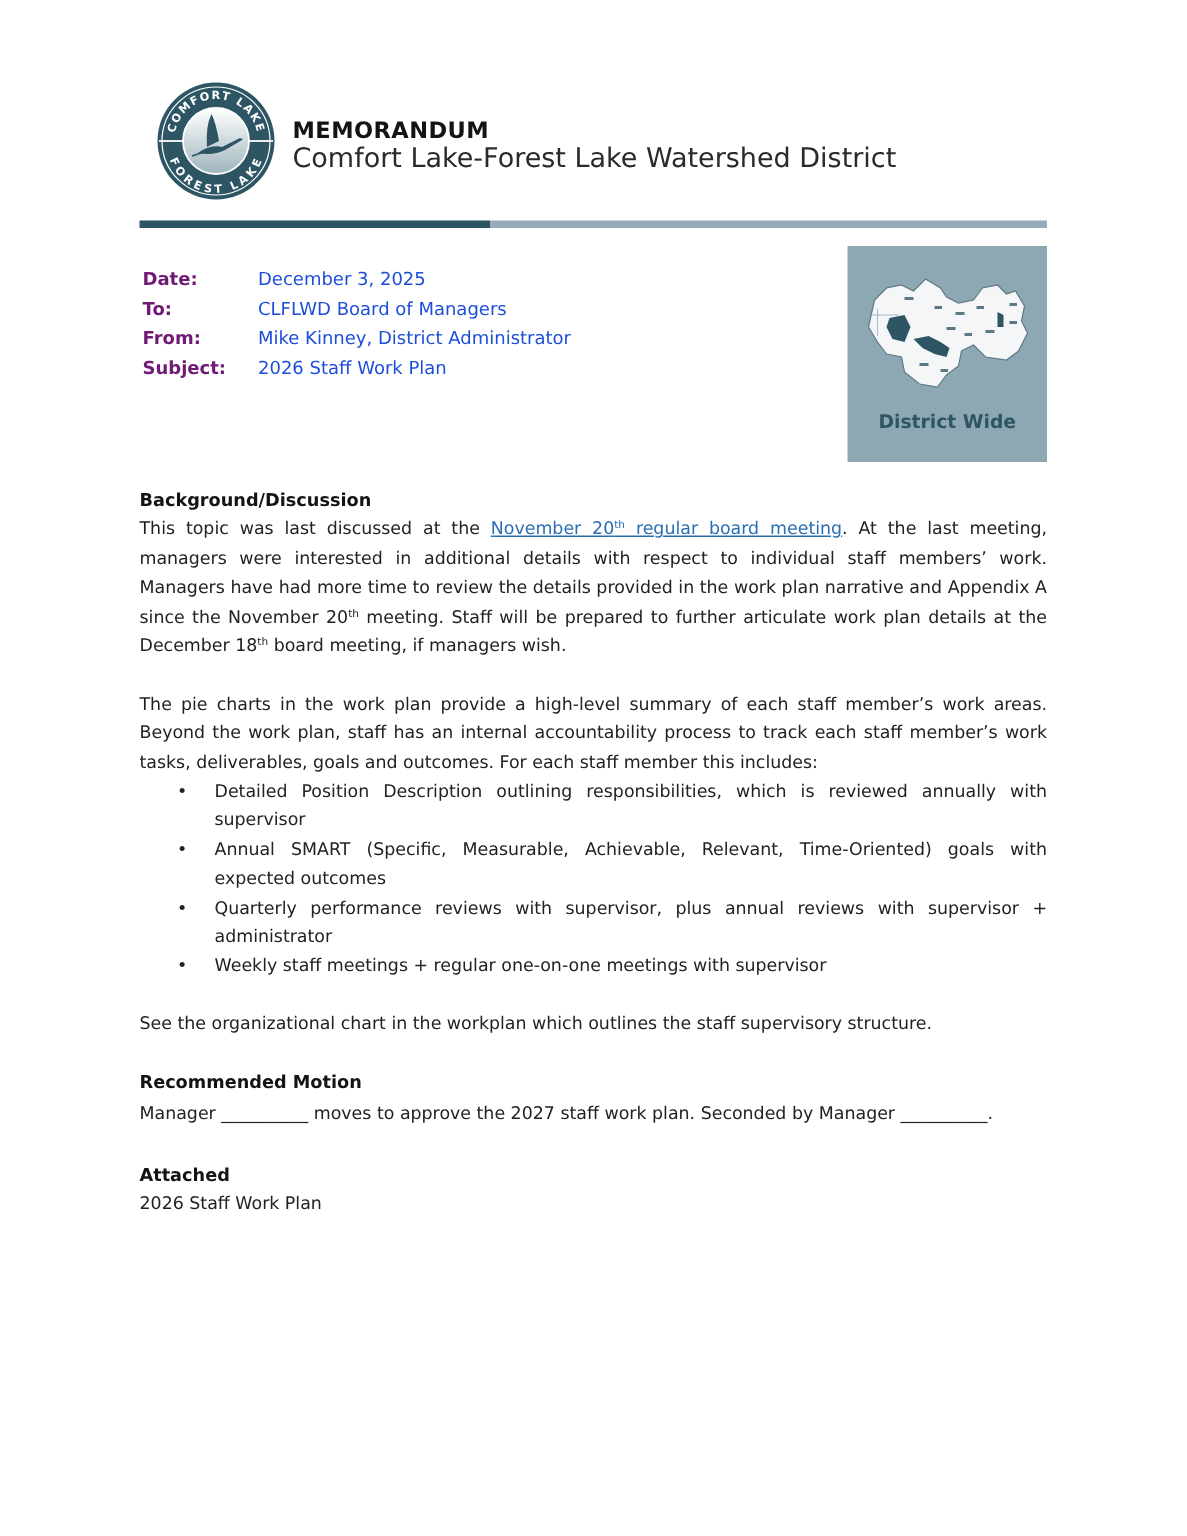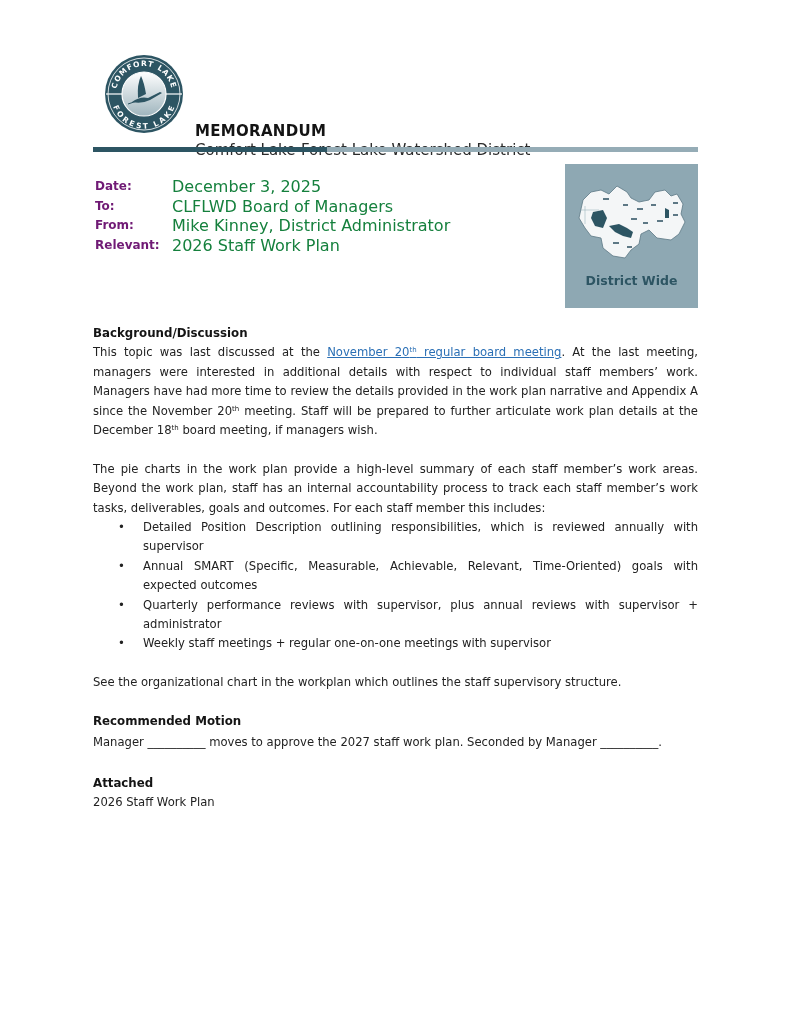"MEMORANDUM" .memo-title { margin-top: 44px -> none }
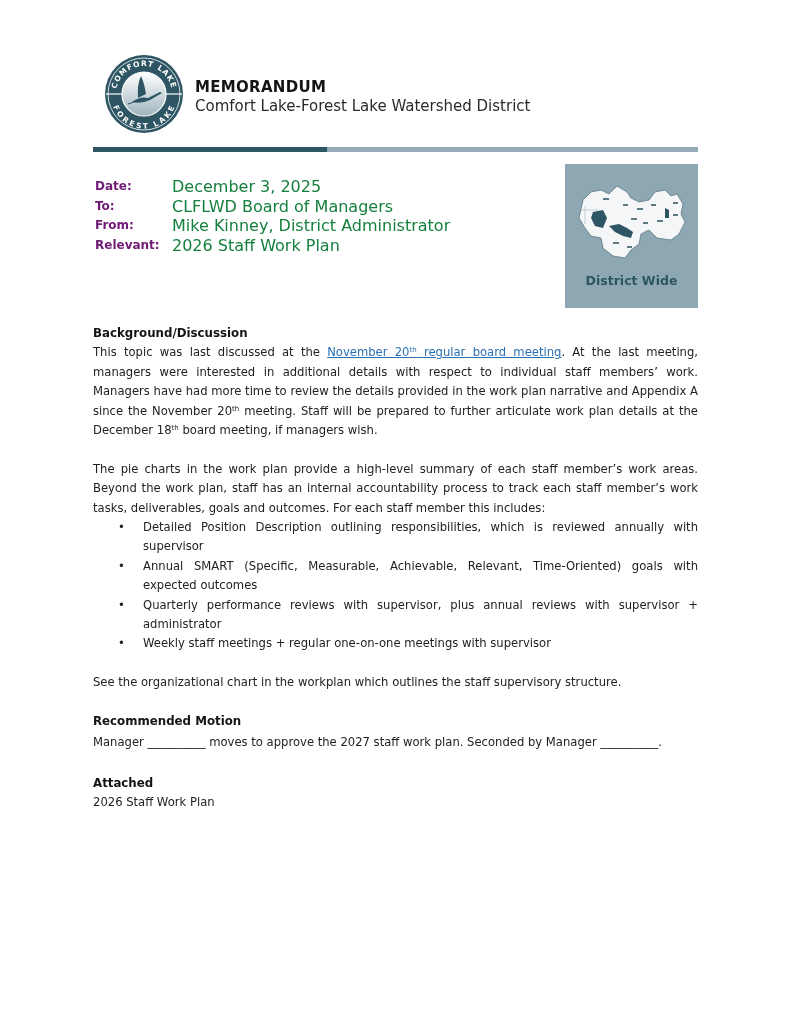"Comfort Lake-Forest Lake Watershed" .memo-org { font-size: 15px -> 18px }
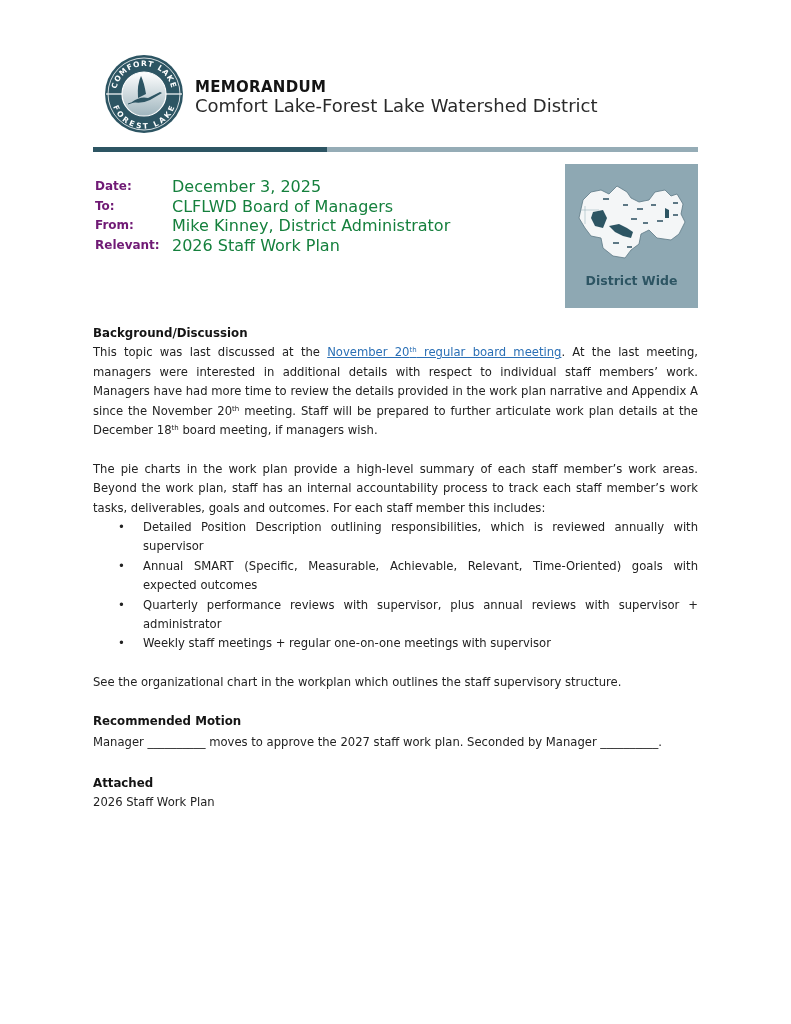"December 3, 2025" .meta-value { color: #15803d -> #1d4ed8; font-size: 16px -> 12px }
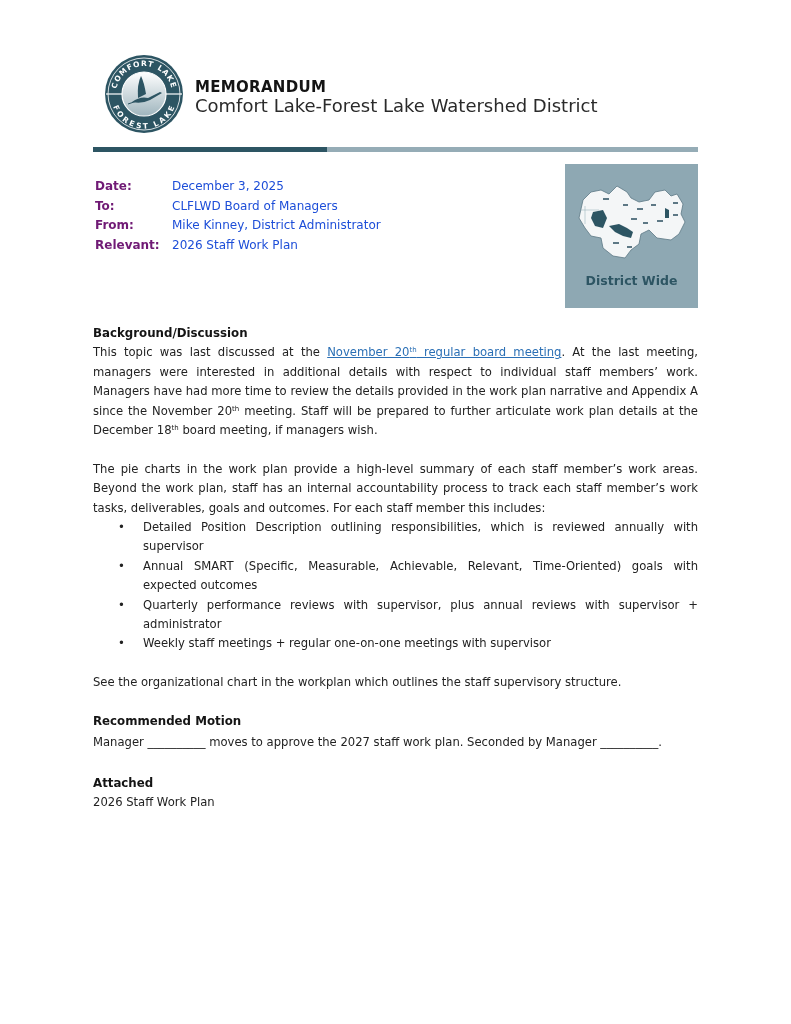"Relevant:" div.meta-label { text: Relevant -> Subject }
